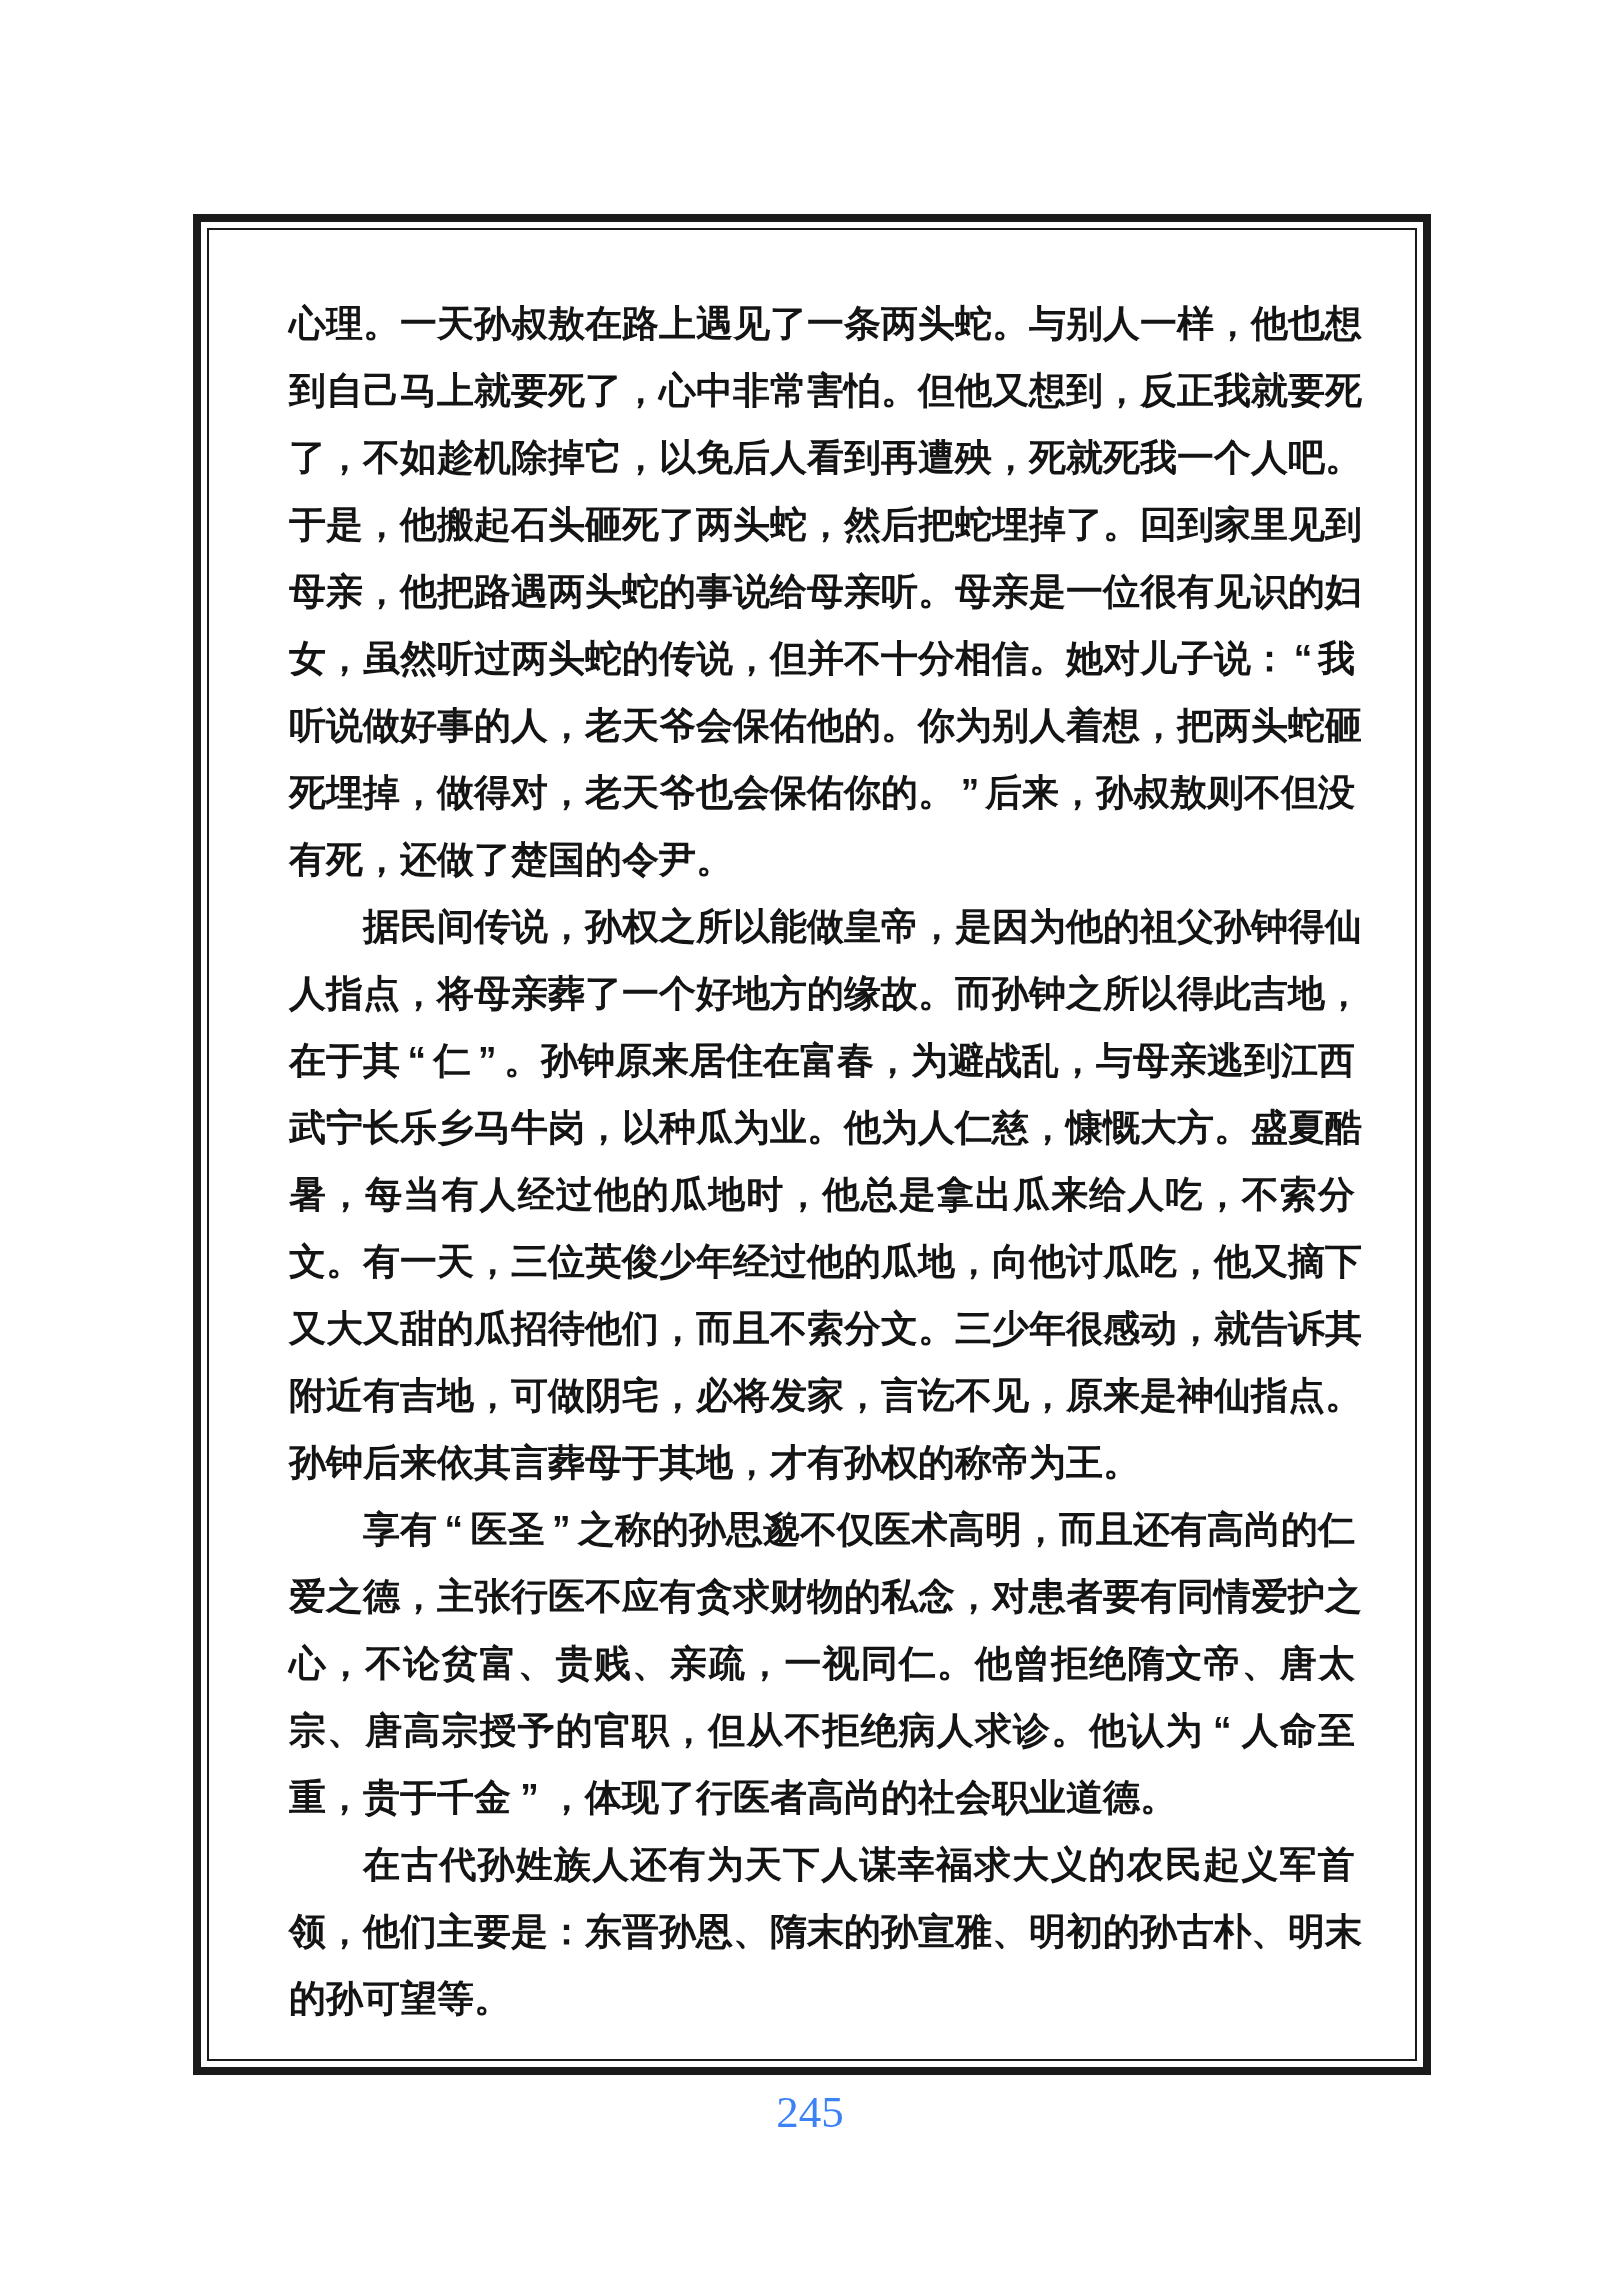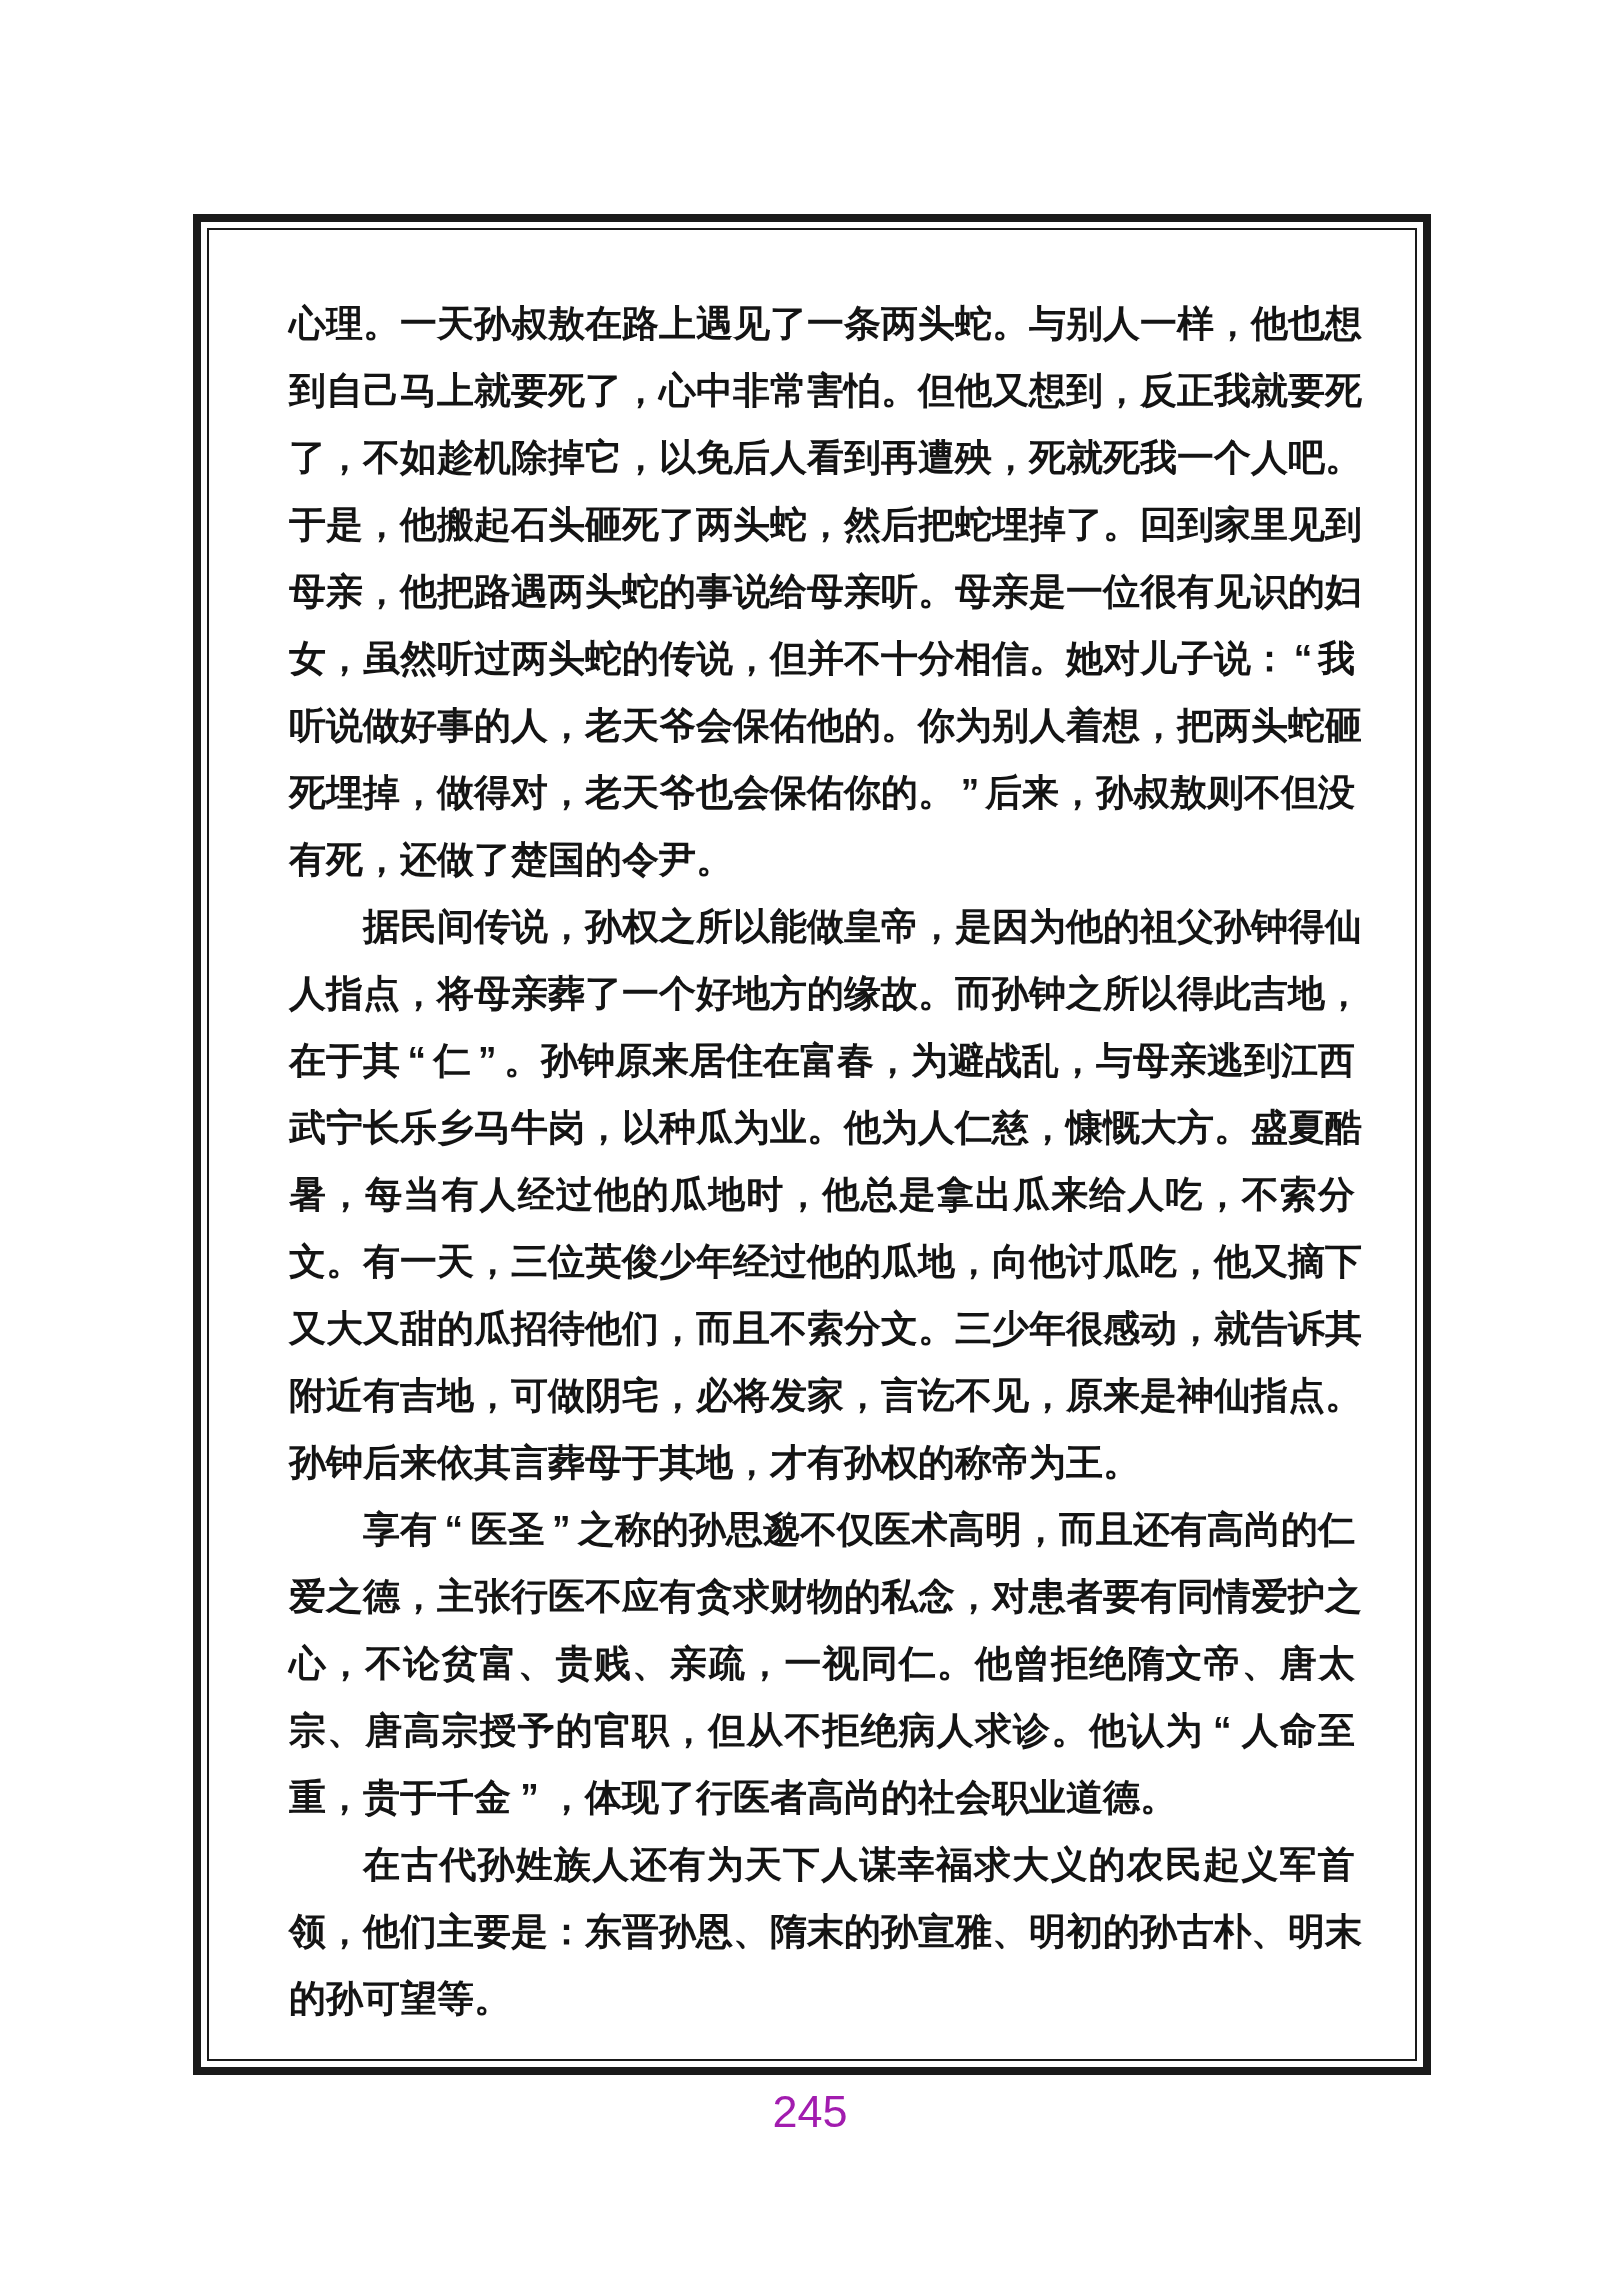"245" .page-number { color: #a21caf -> #3b82f6; font-family: Liberation Sans, sans-serif -> Liberation Serif, serif }
